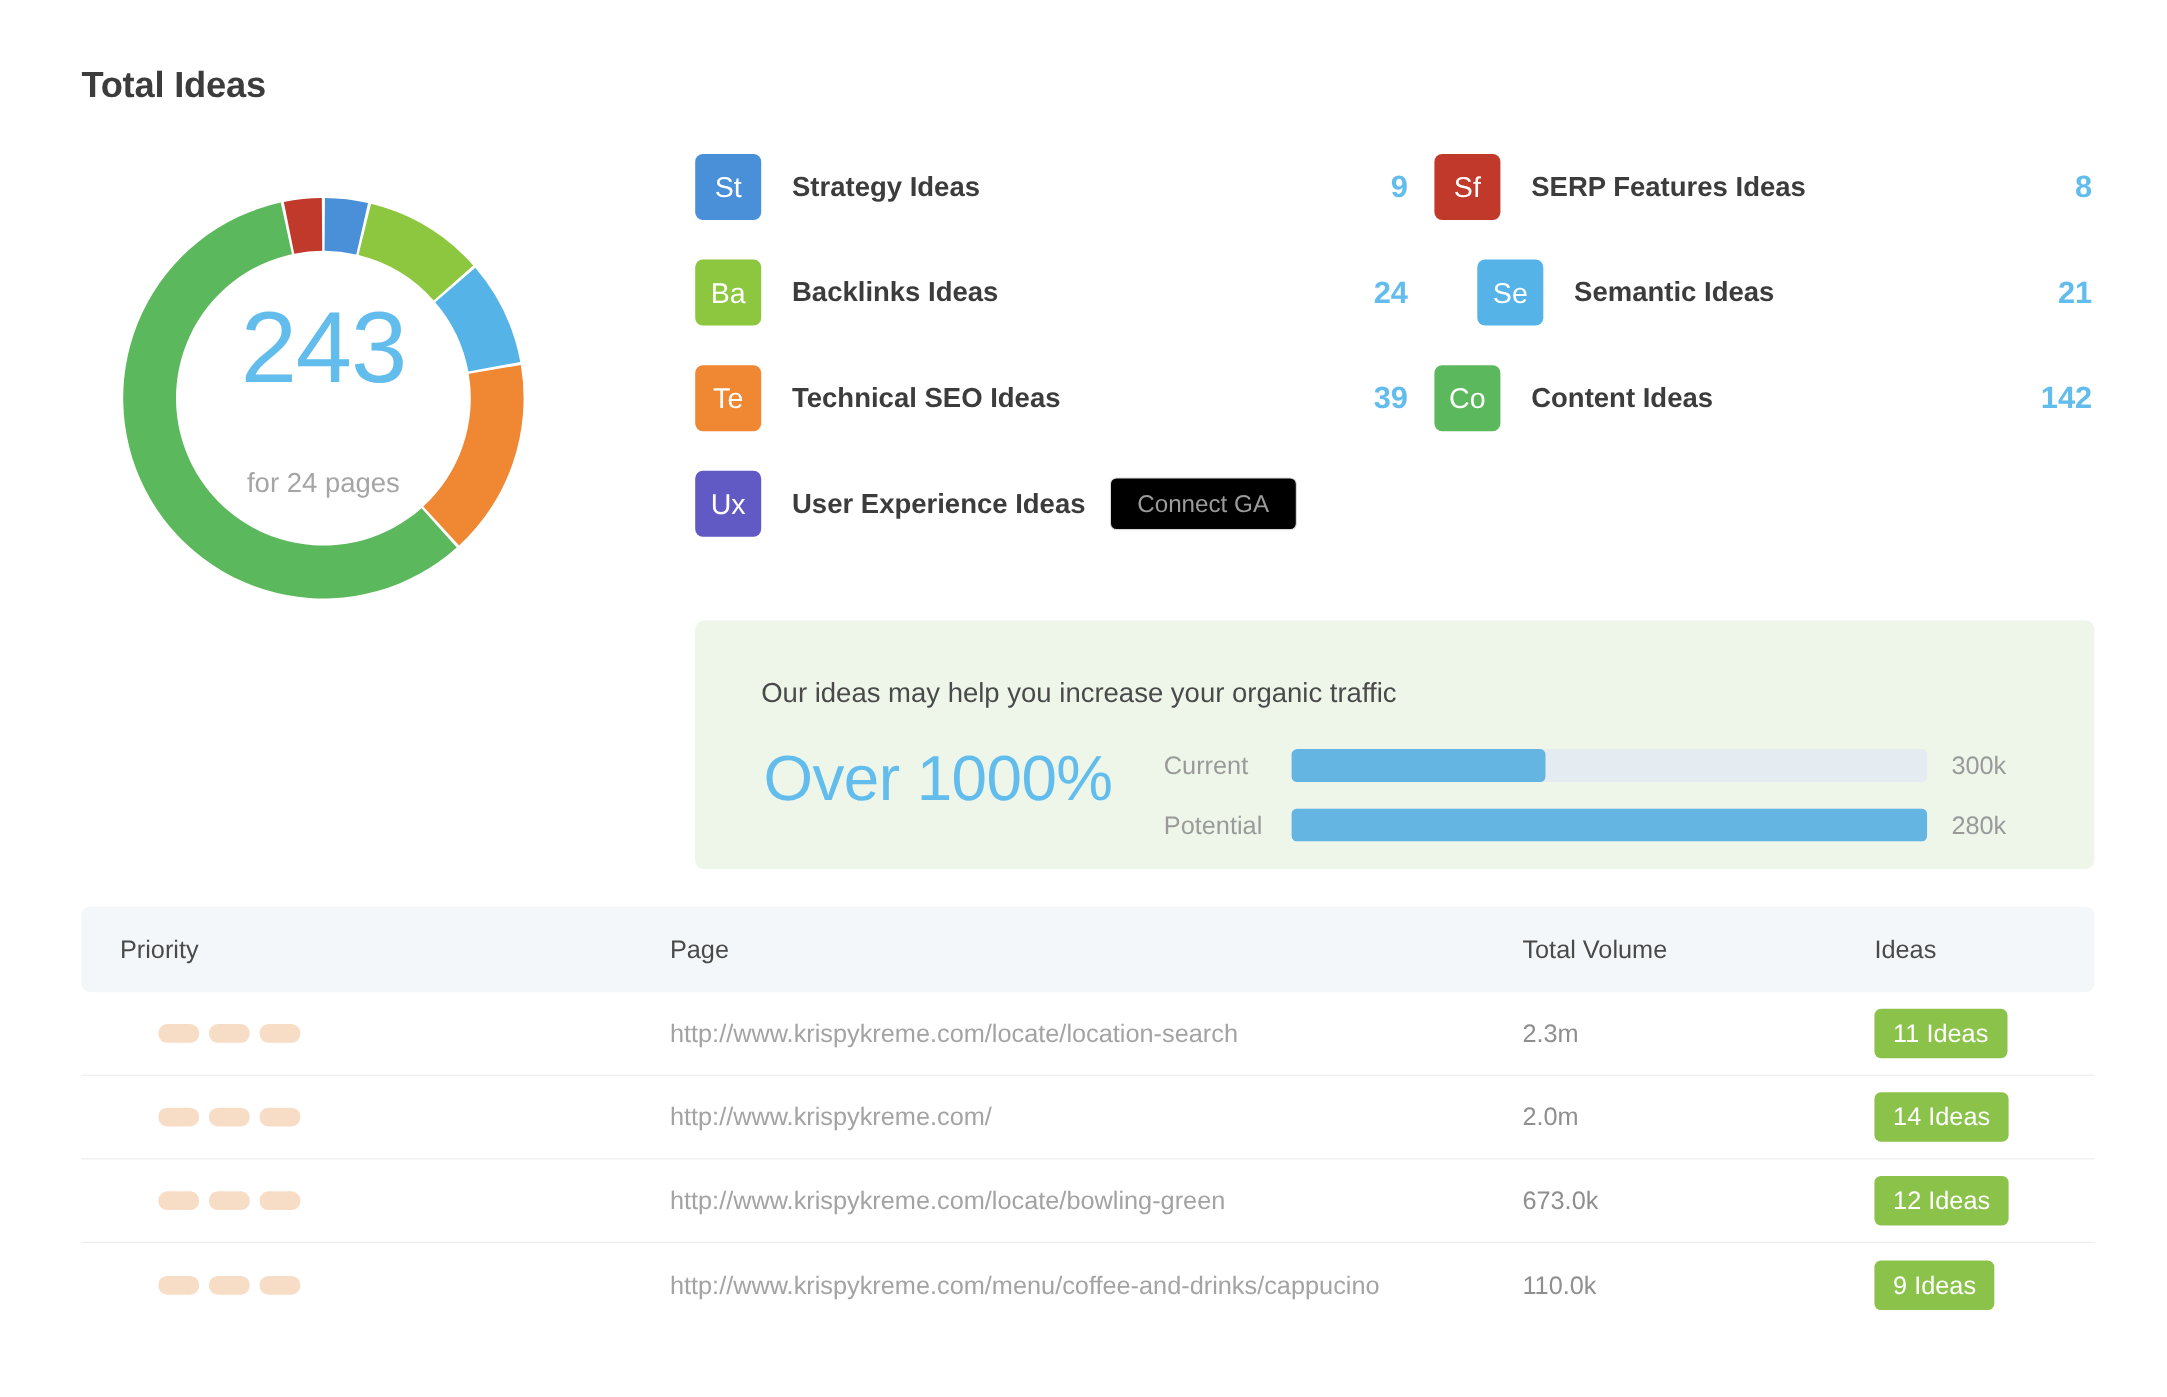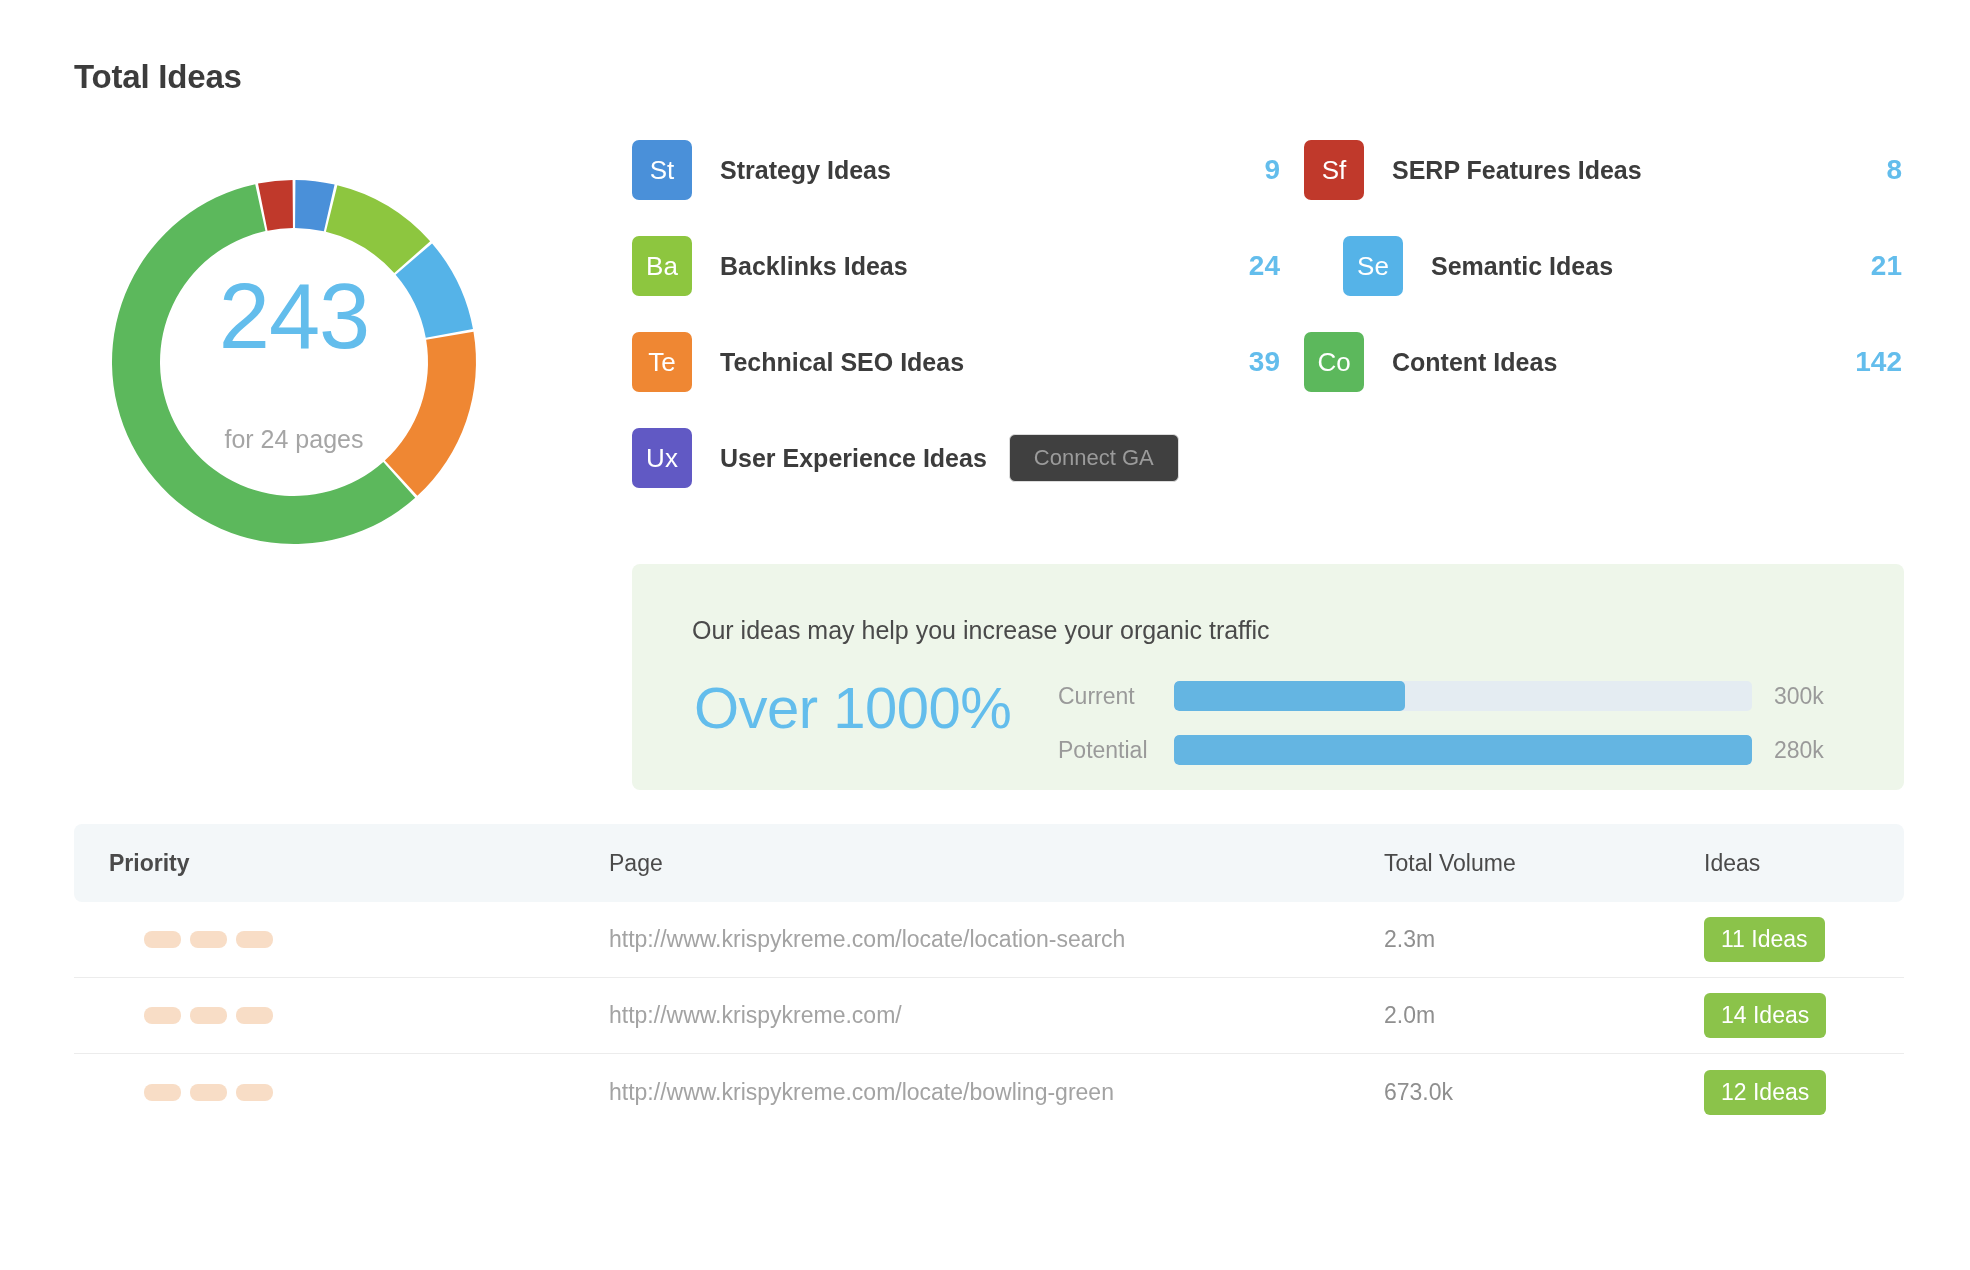"Connect GA" .connect-btn { background: #404040 -> #000000 }
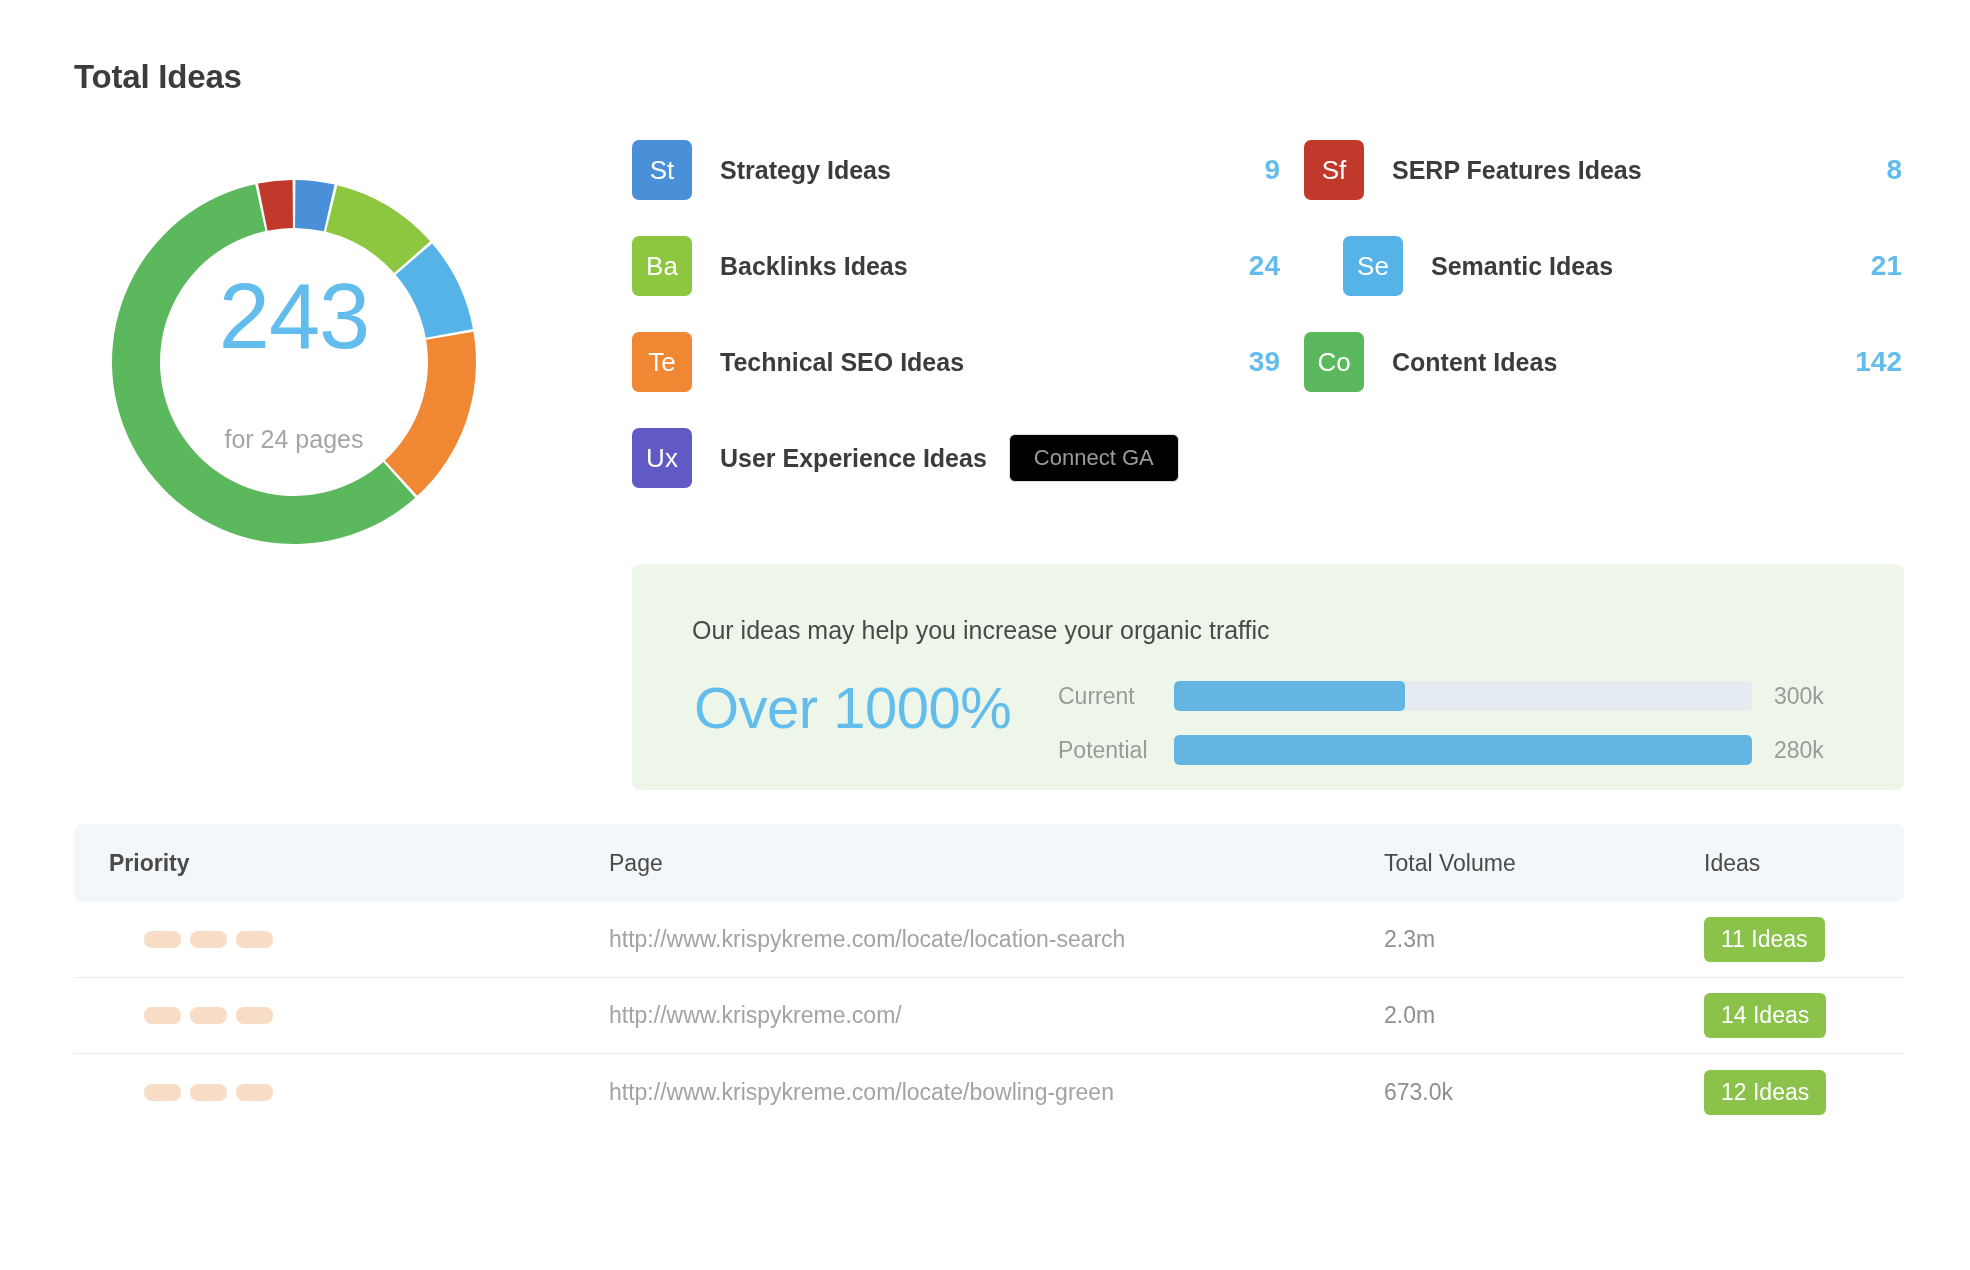"Priority" .col-priority { font-weight: bold -> none }
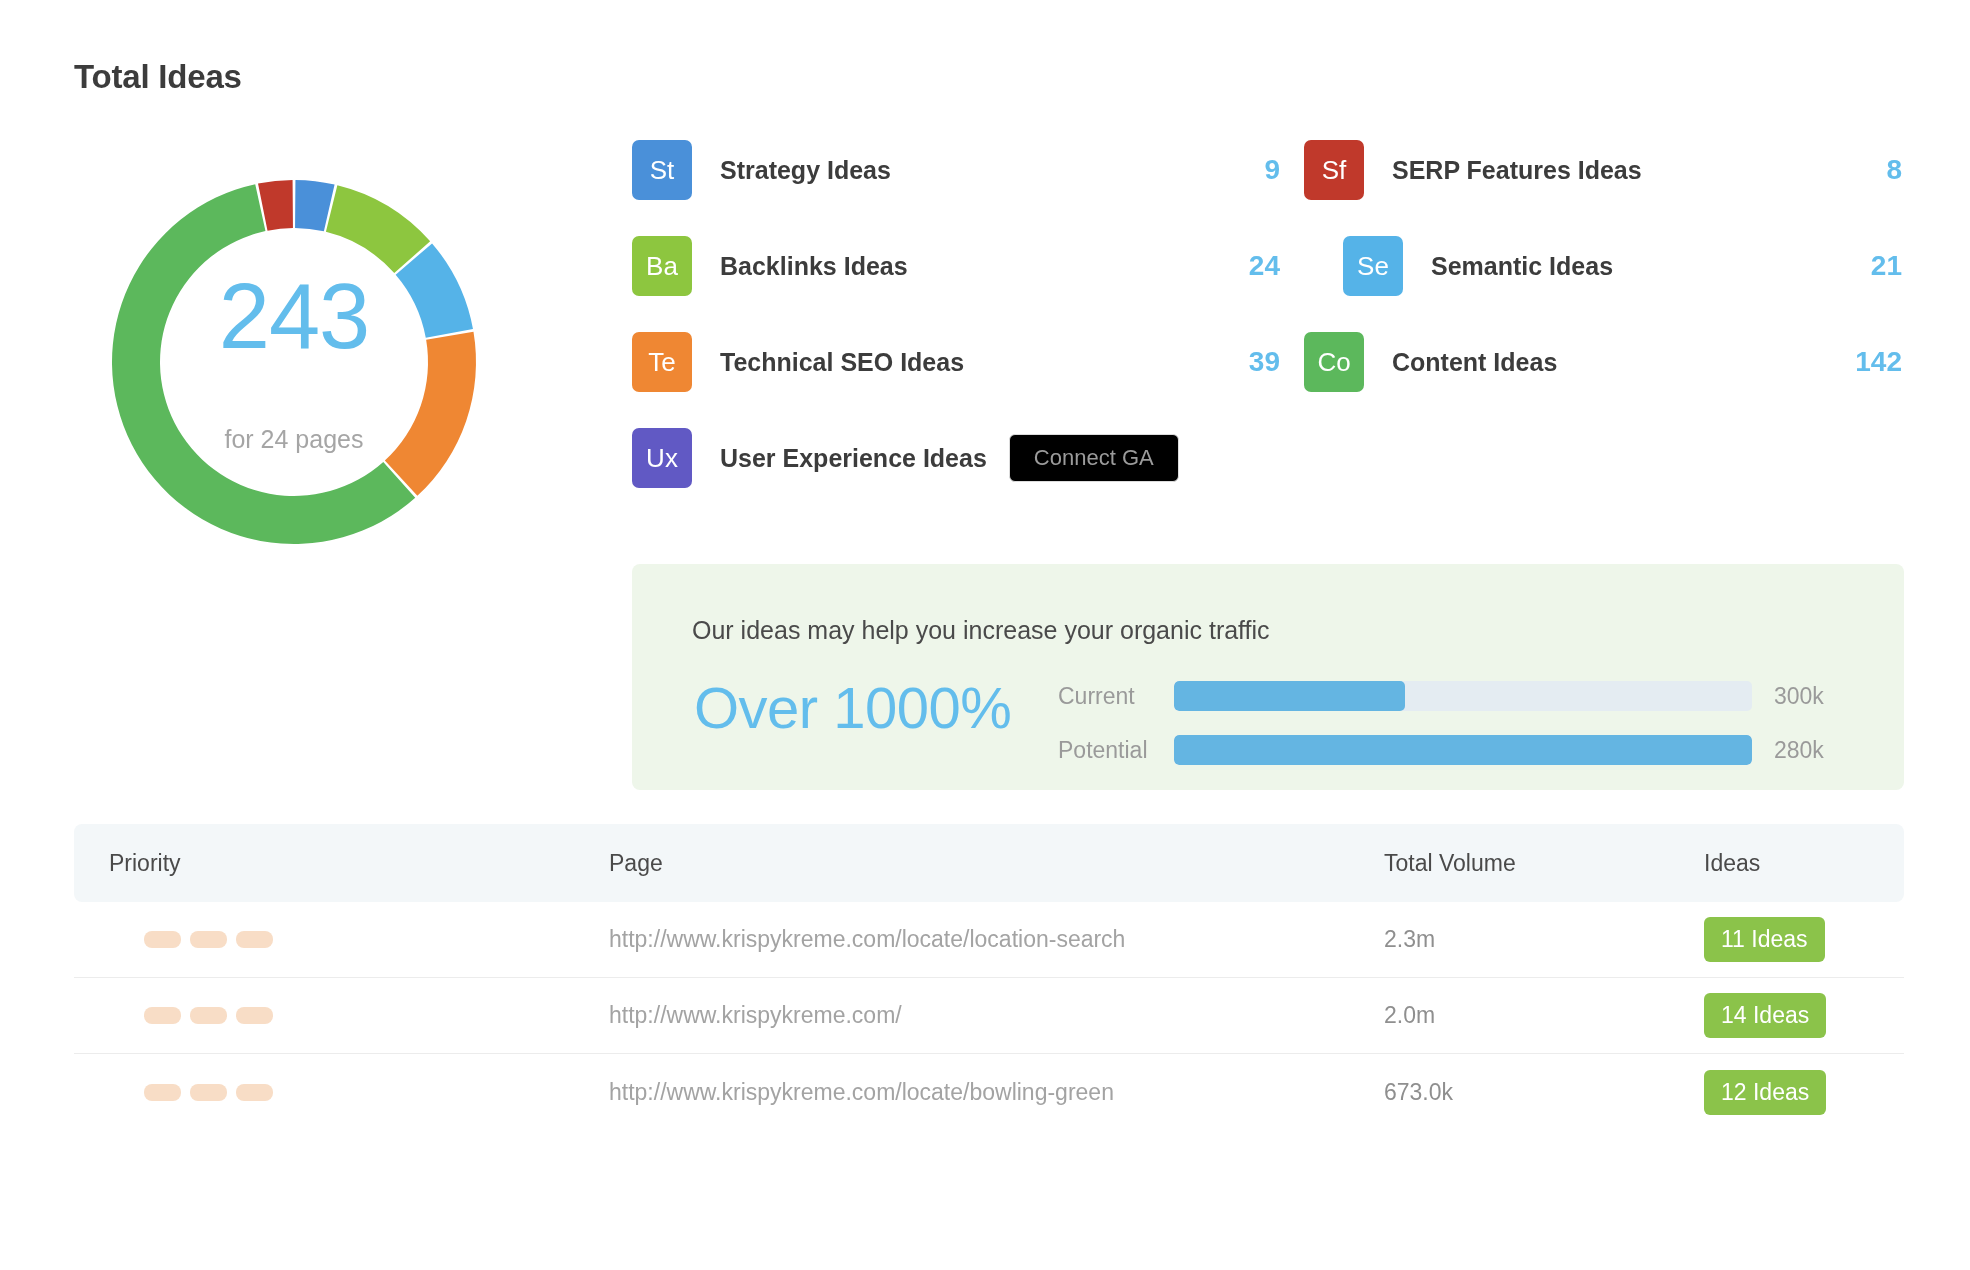"http://www.krispykreme.com/menu/coffee-a" div.trow { html: none -> <div> <div> <div> <div></div> <div></div> <div></div> </div> </div> <div>http://www.krispykreme.com/menu/coffee-and-drinks/cappucino</div> <div>110.0k</div> <div><span>9 Ideas</span></div> </div> }
